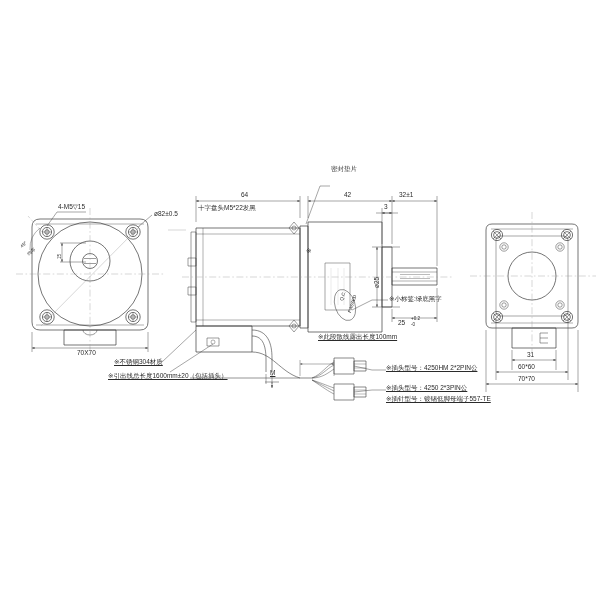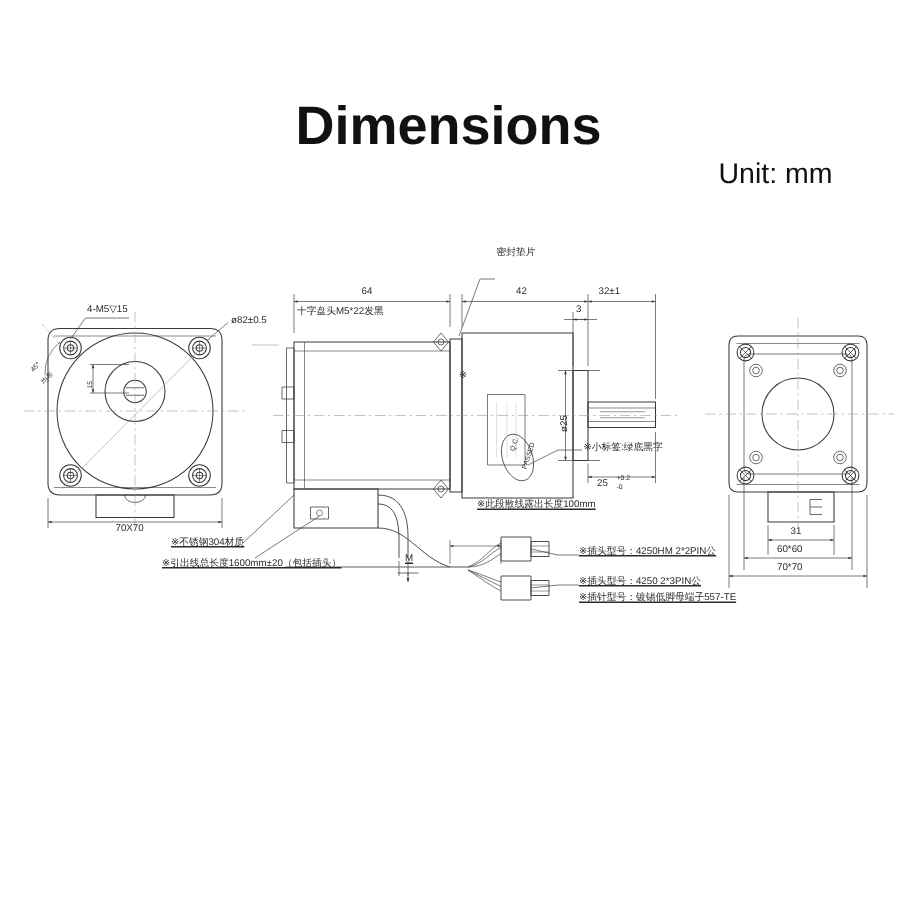"Dimensions" div { html: <div> <div>Dimensions</div> <div>Unit: mm</div> </div> -> none }
